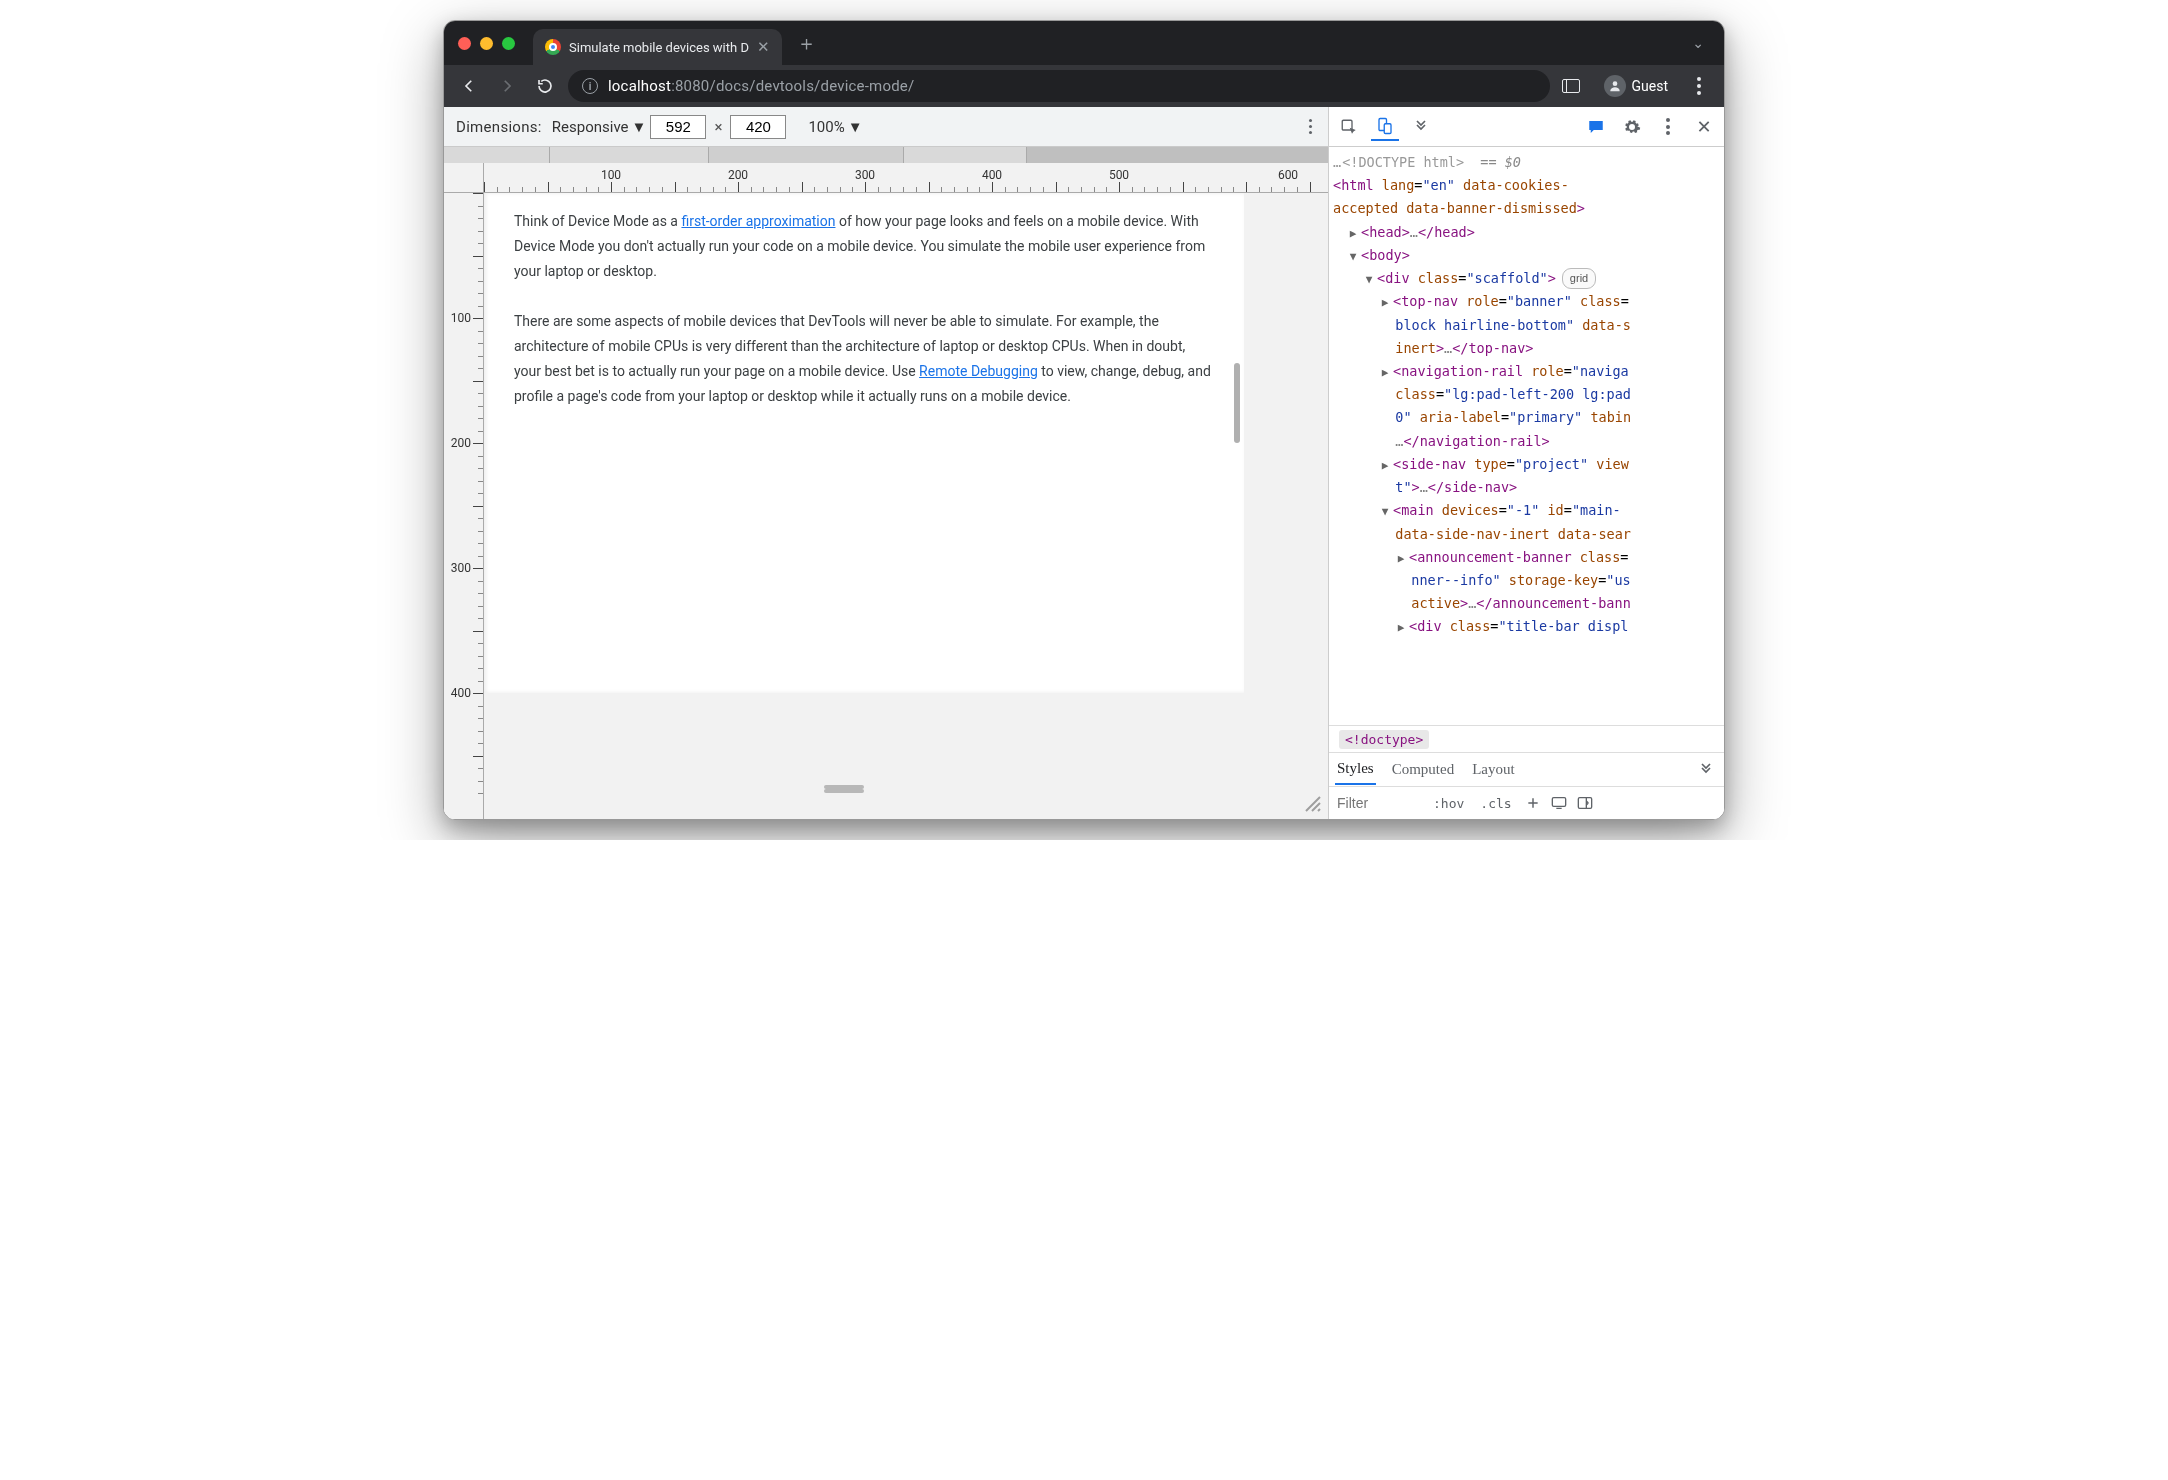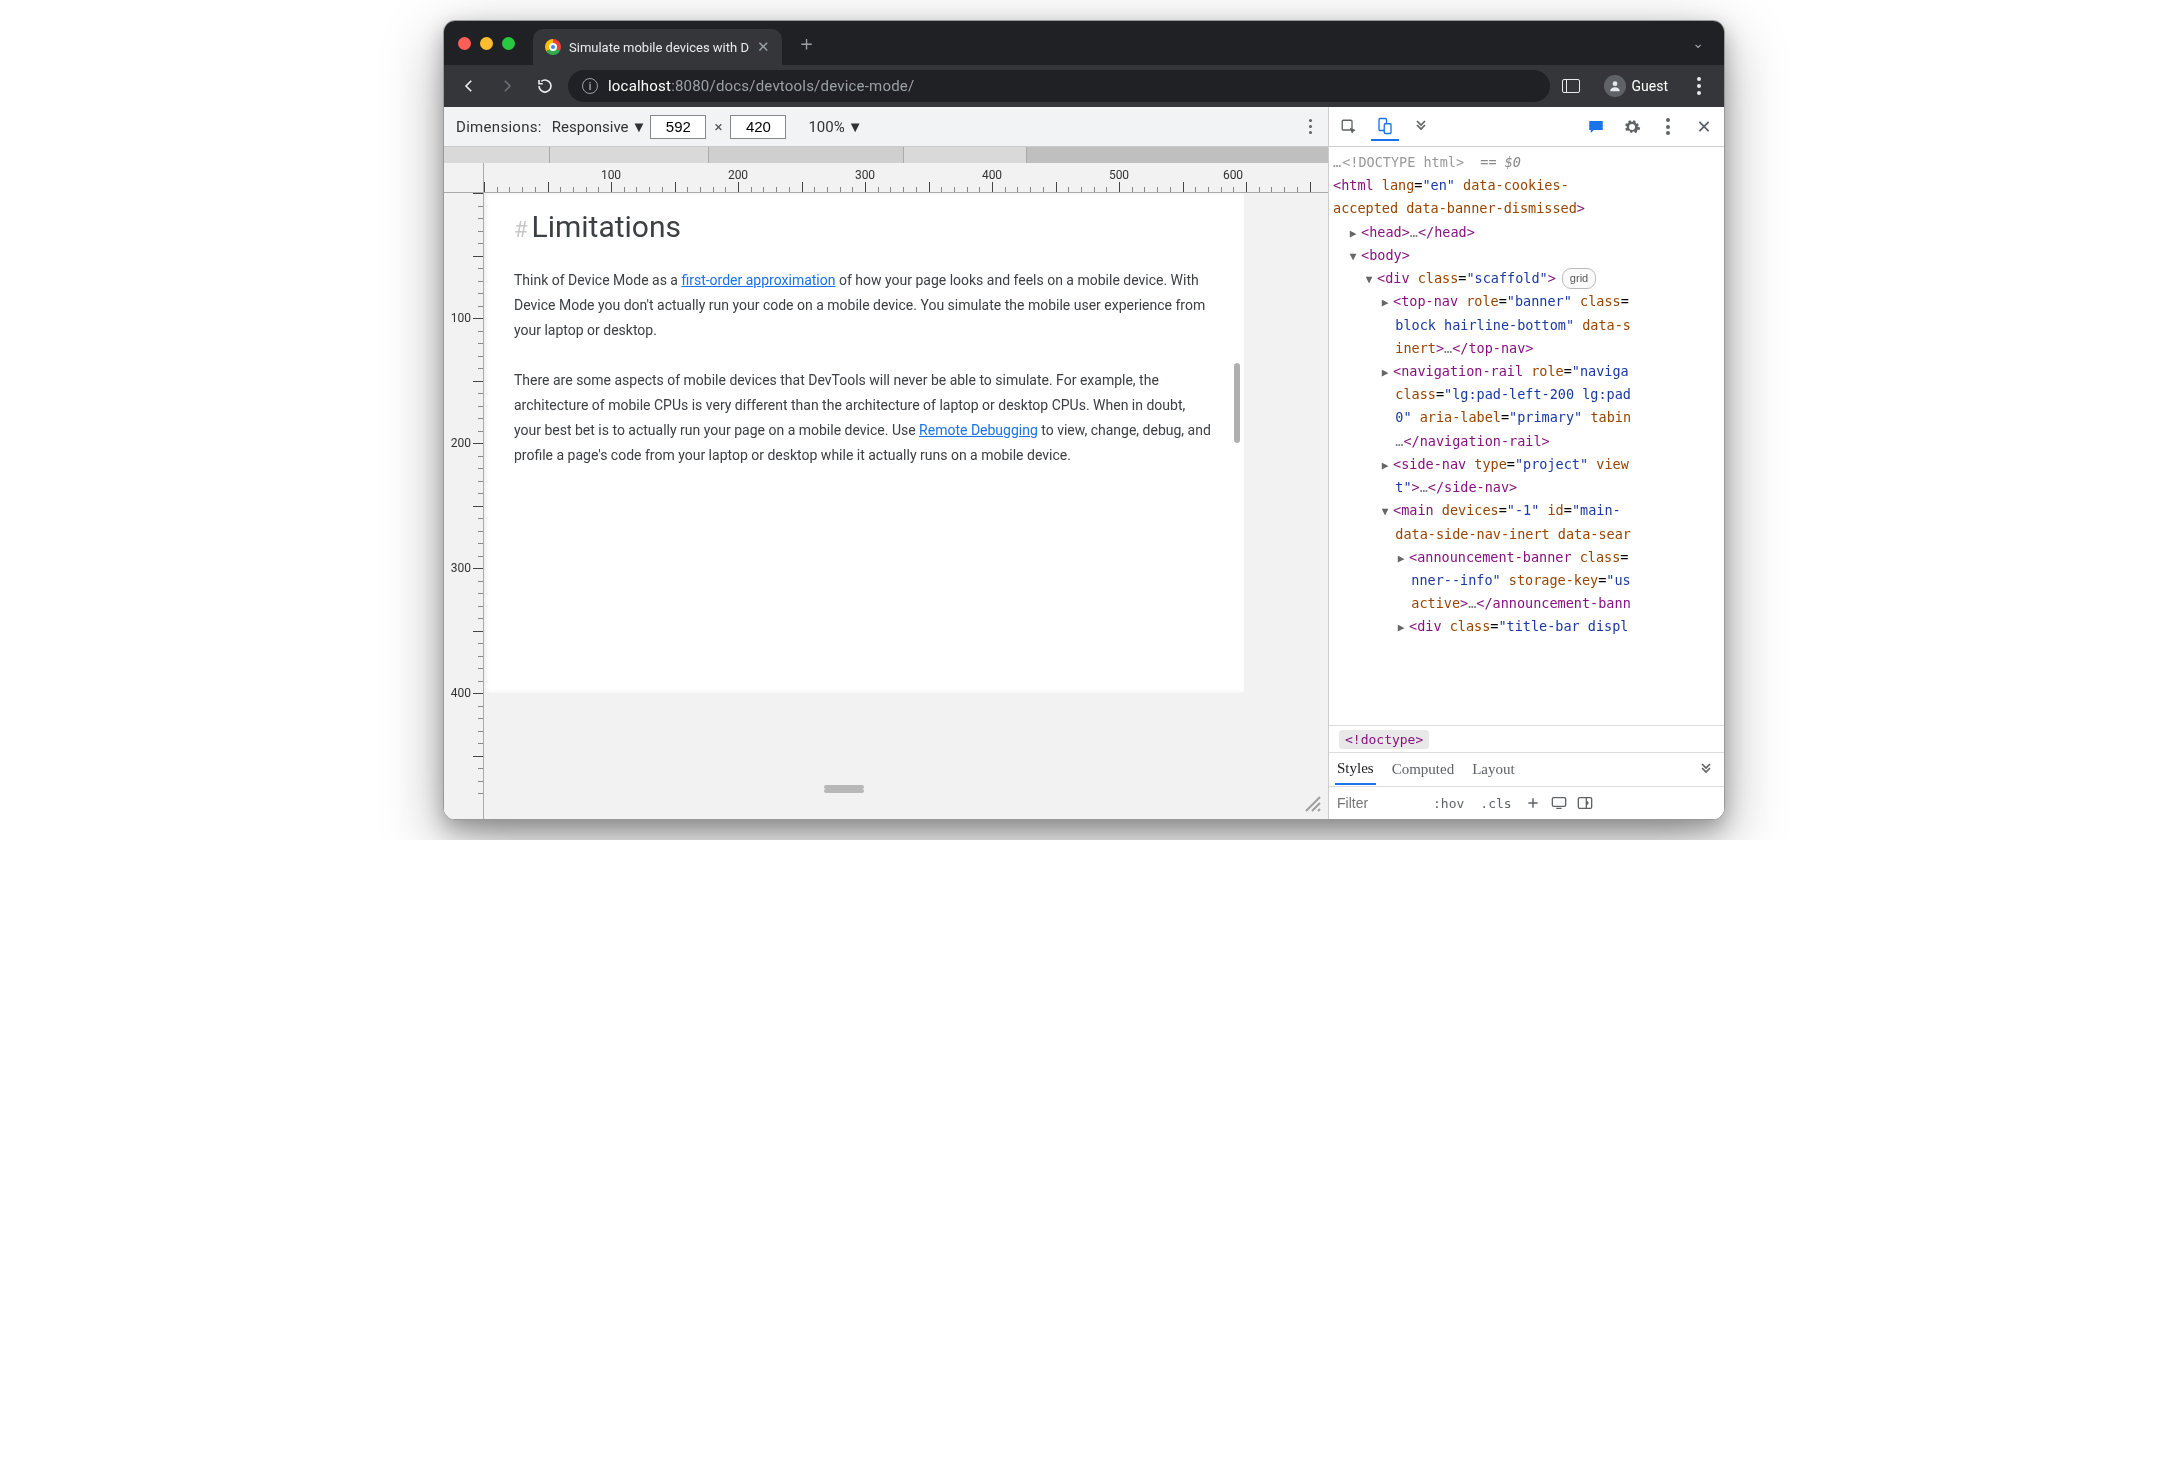"600" div.tick-h-label { left: 749px -> 804px }
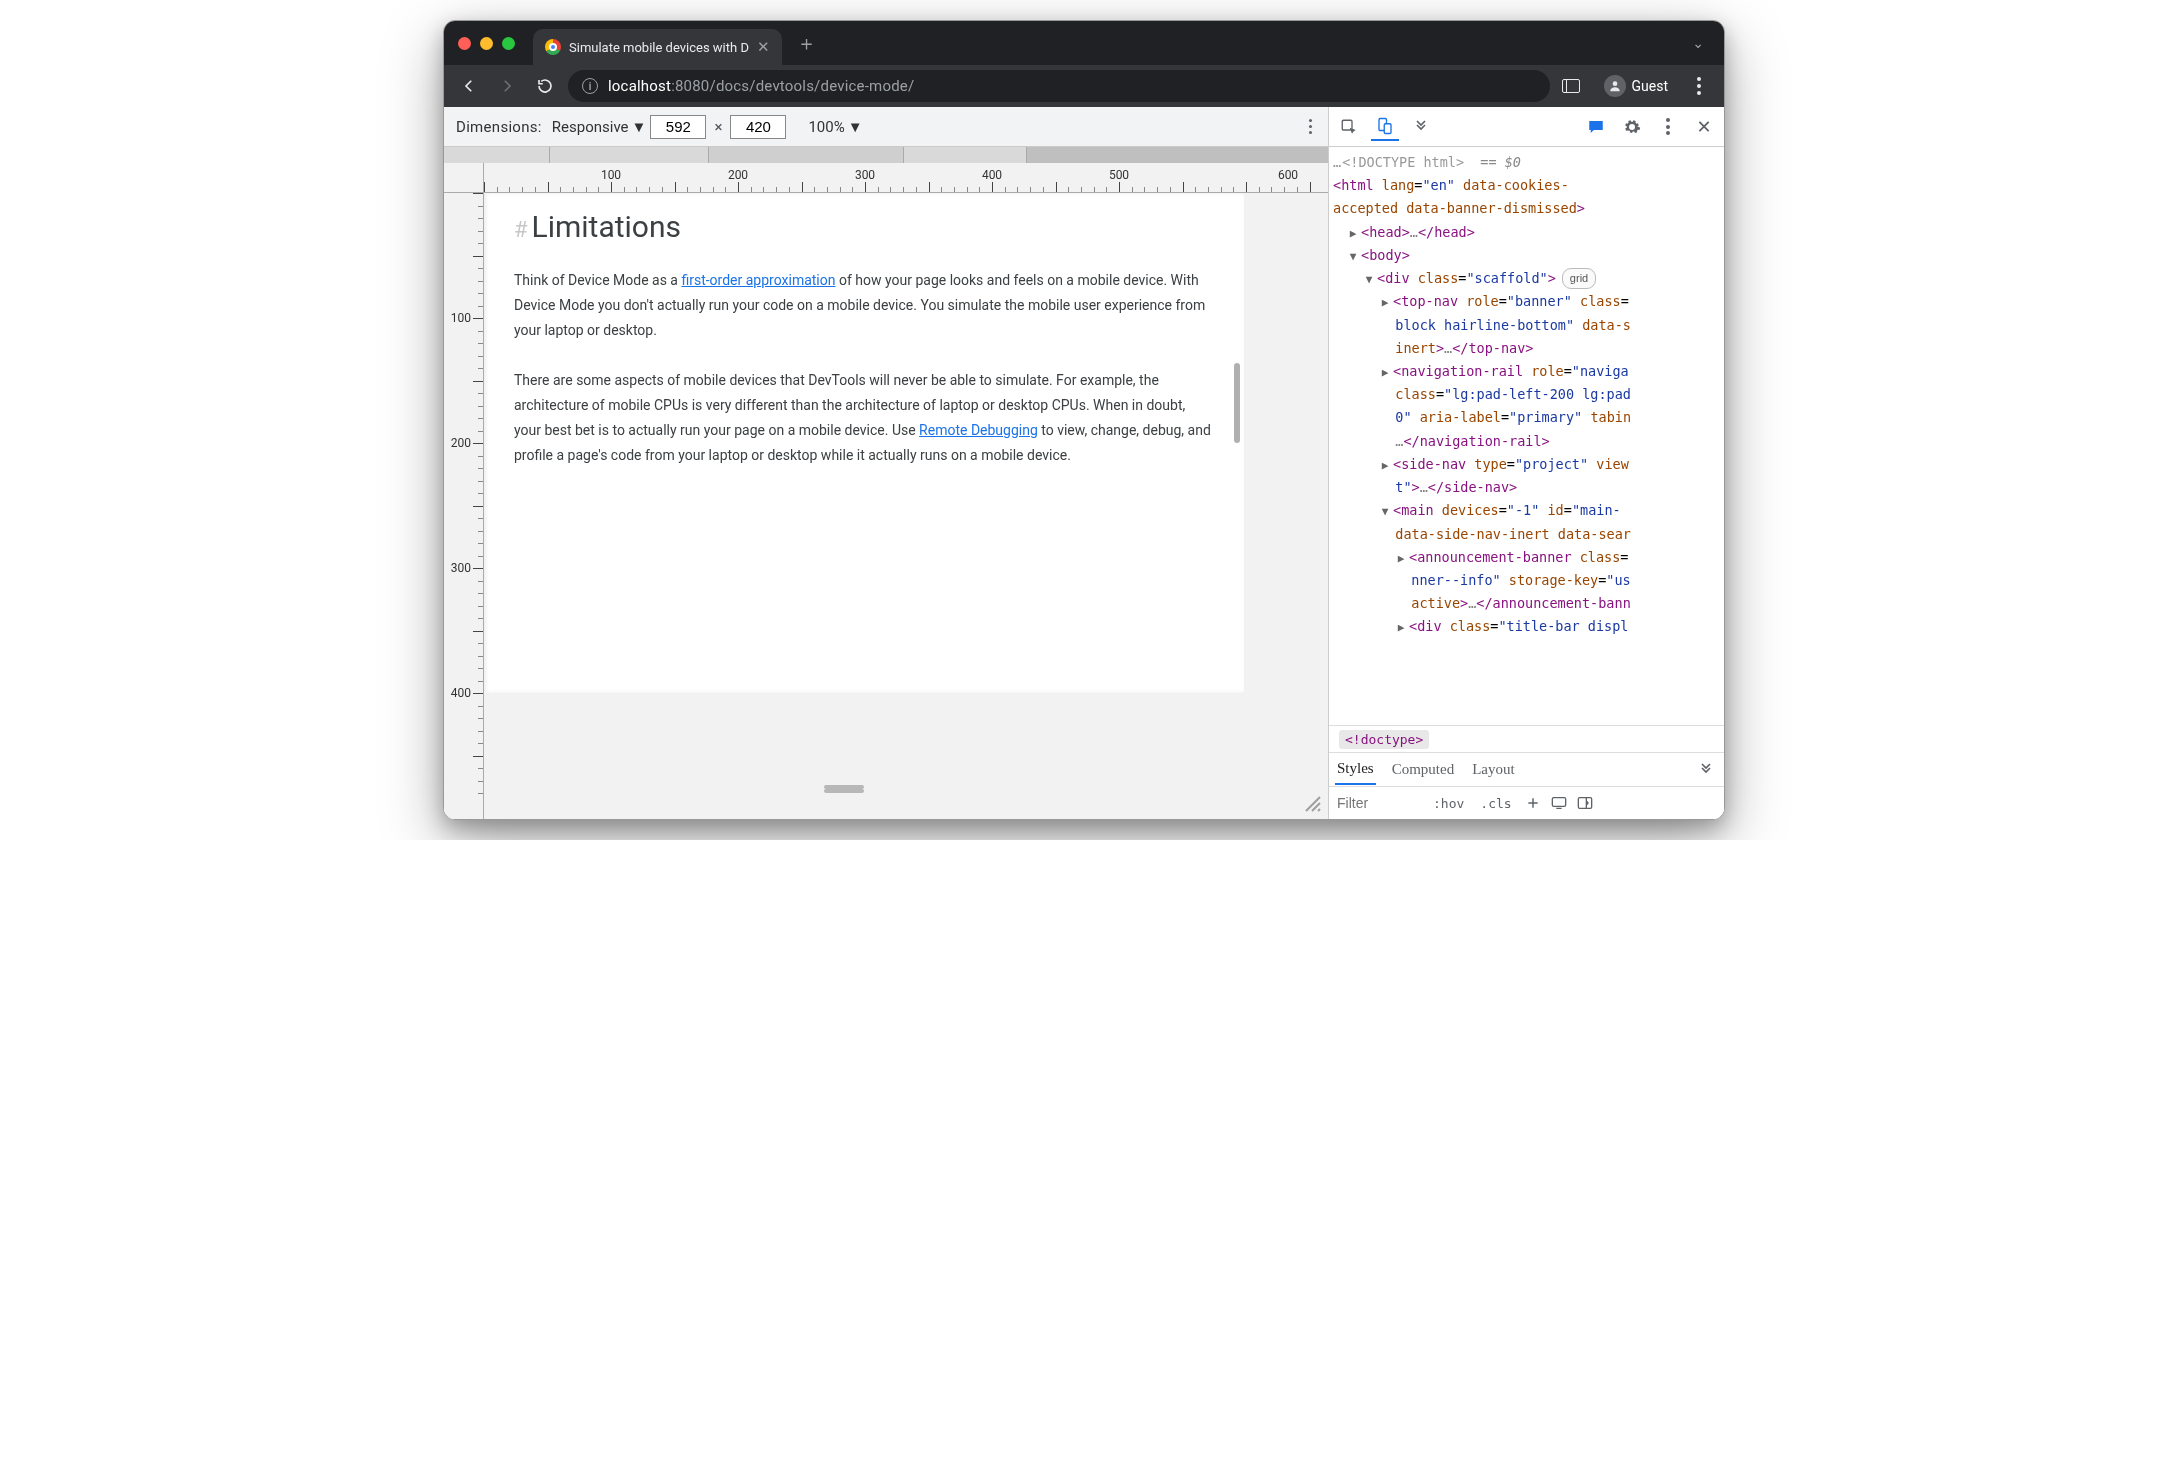"# Limitations" h1.page-h1 { html: <h1><span>#</span><span>Limitations</span></h1> -> none }
